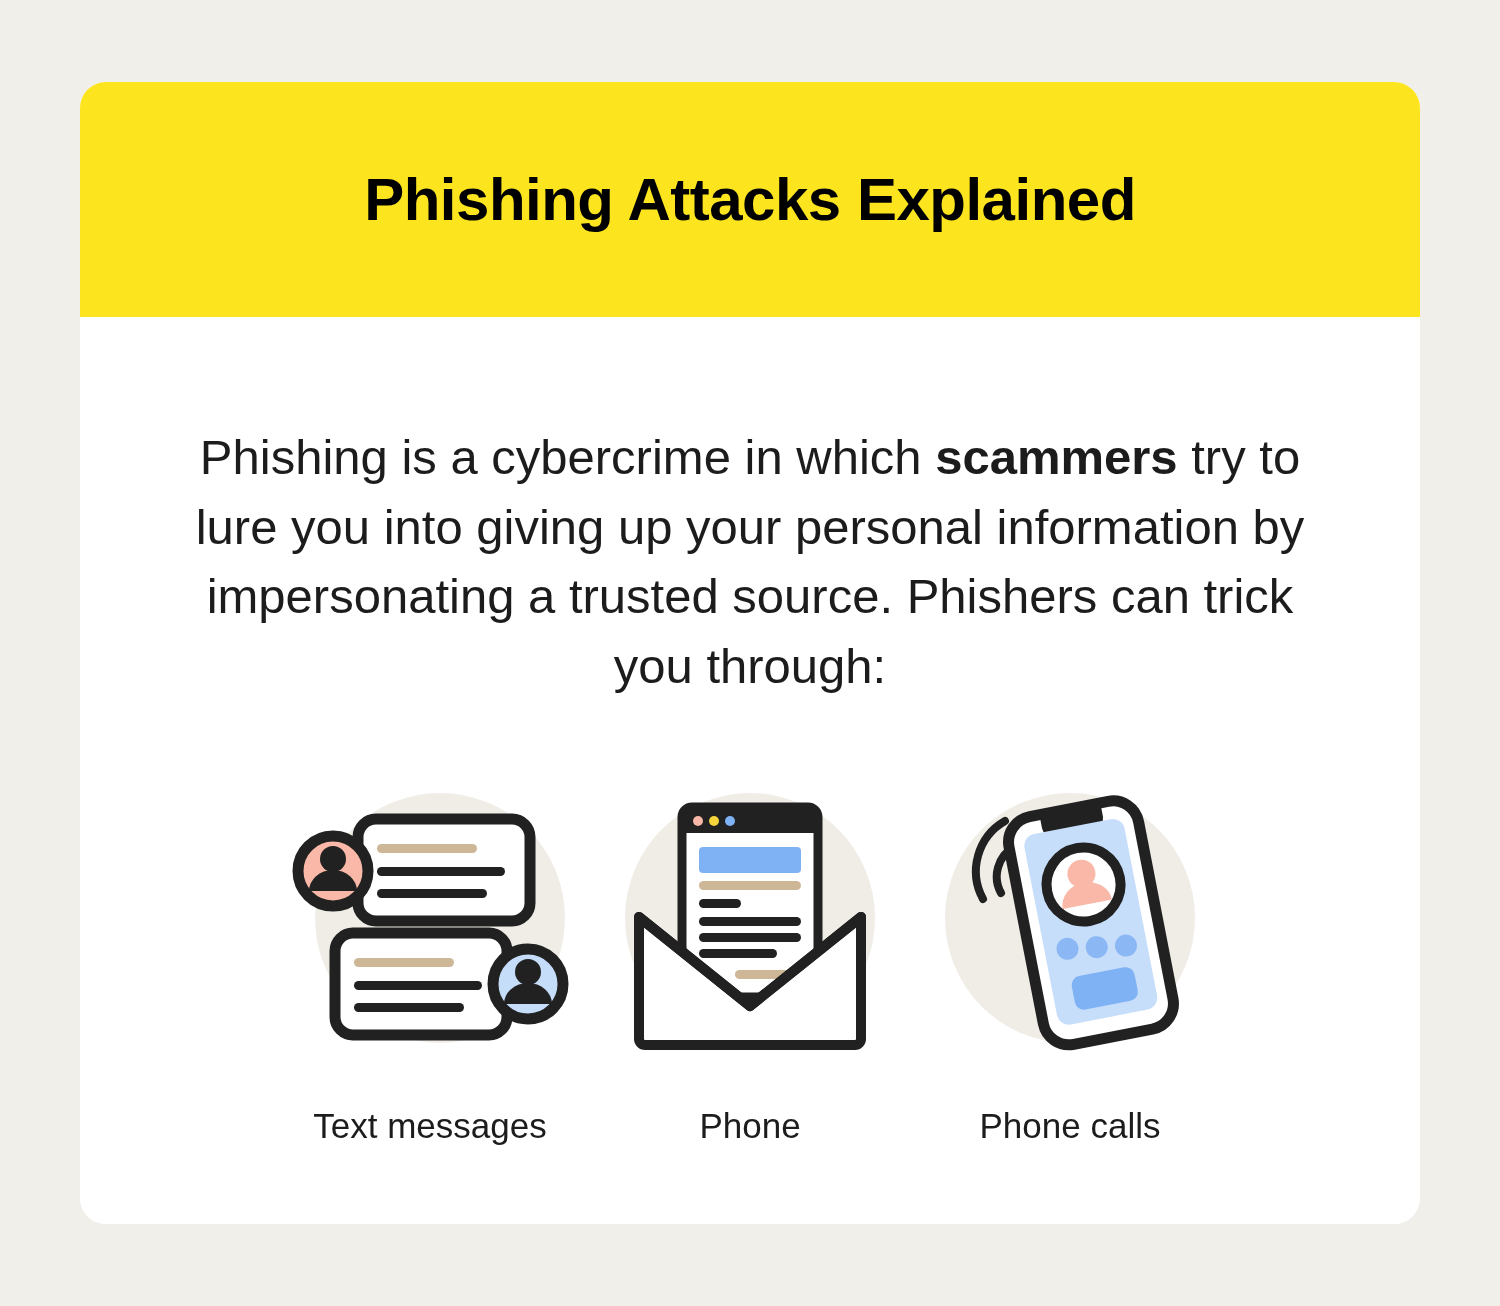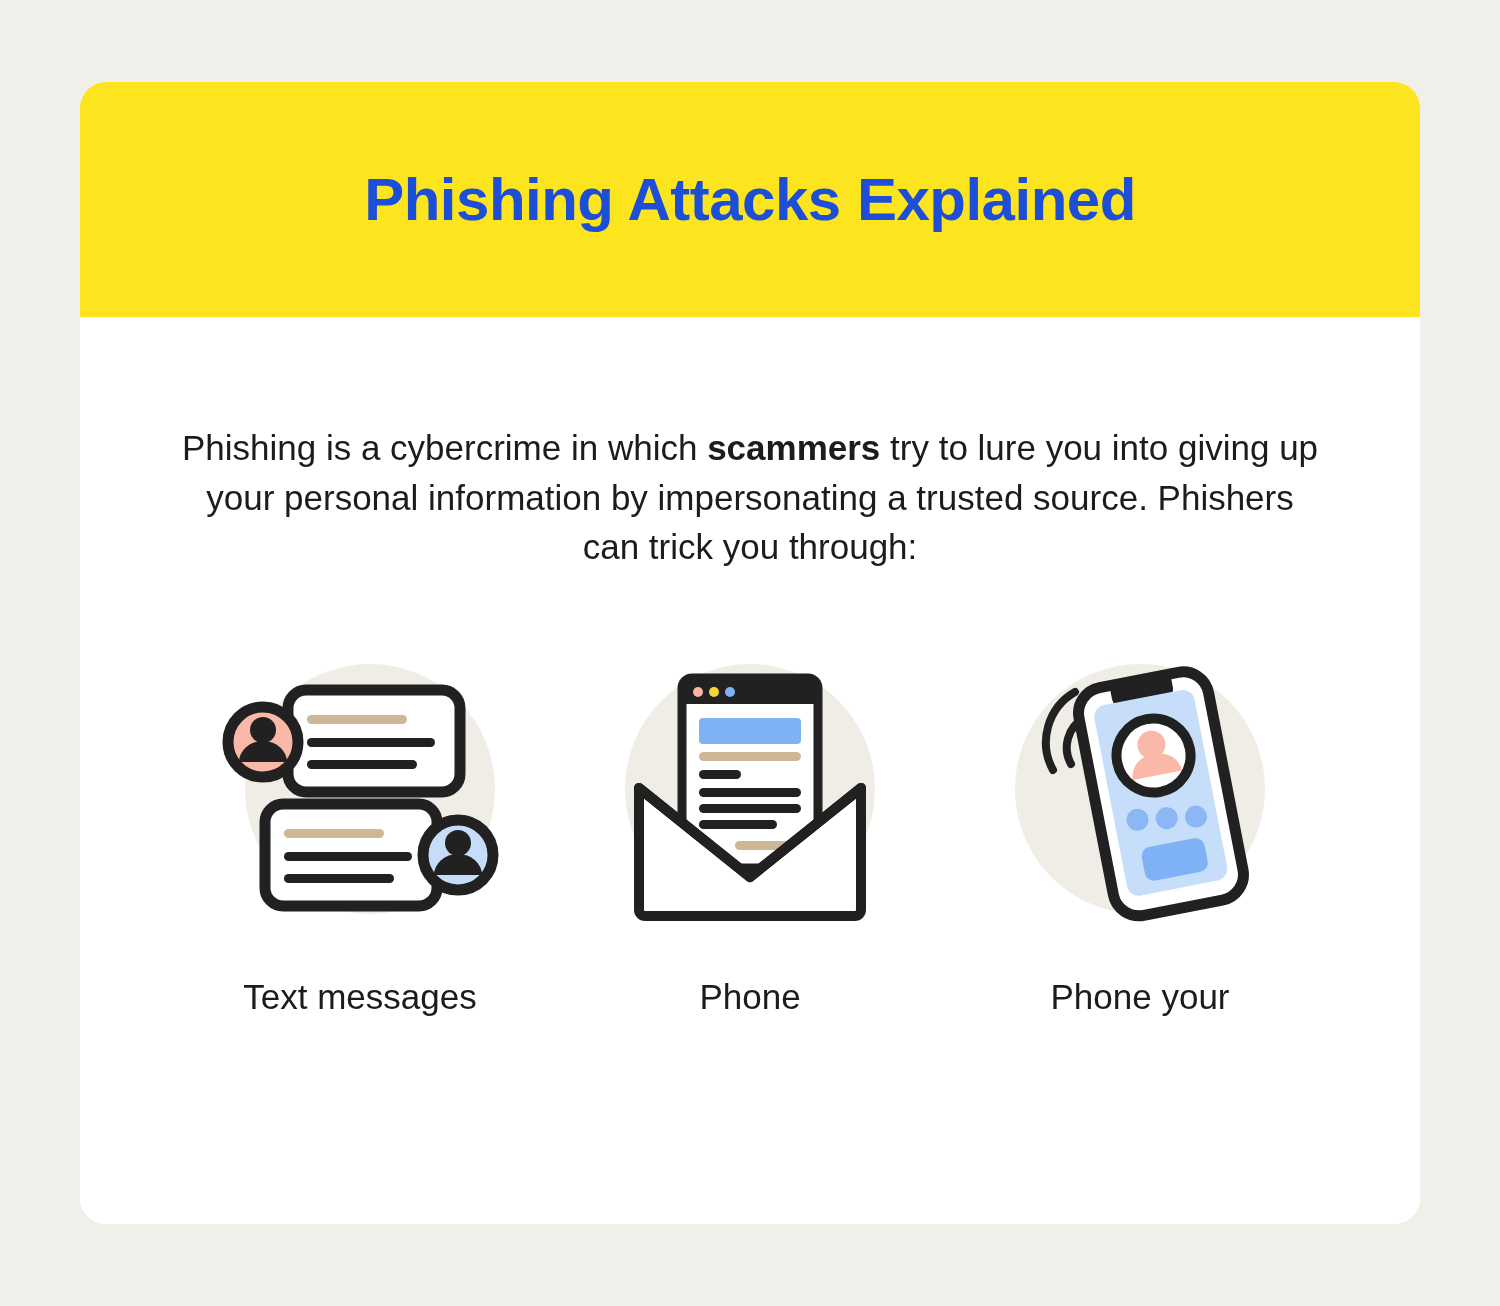"Phishing Attacks Explained" .card-title { color: #1d4ed8 -> #000000 }
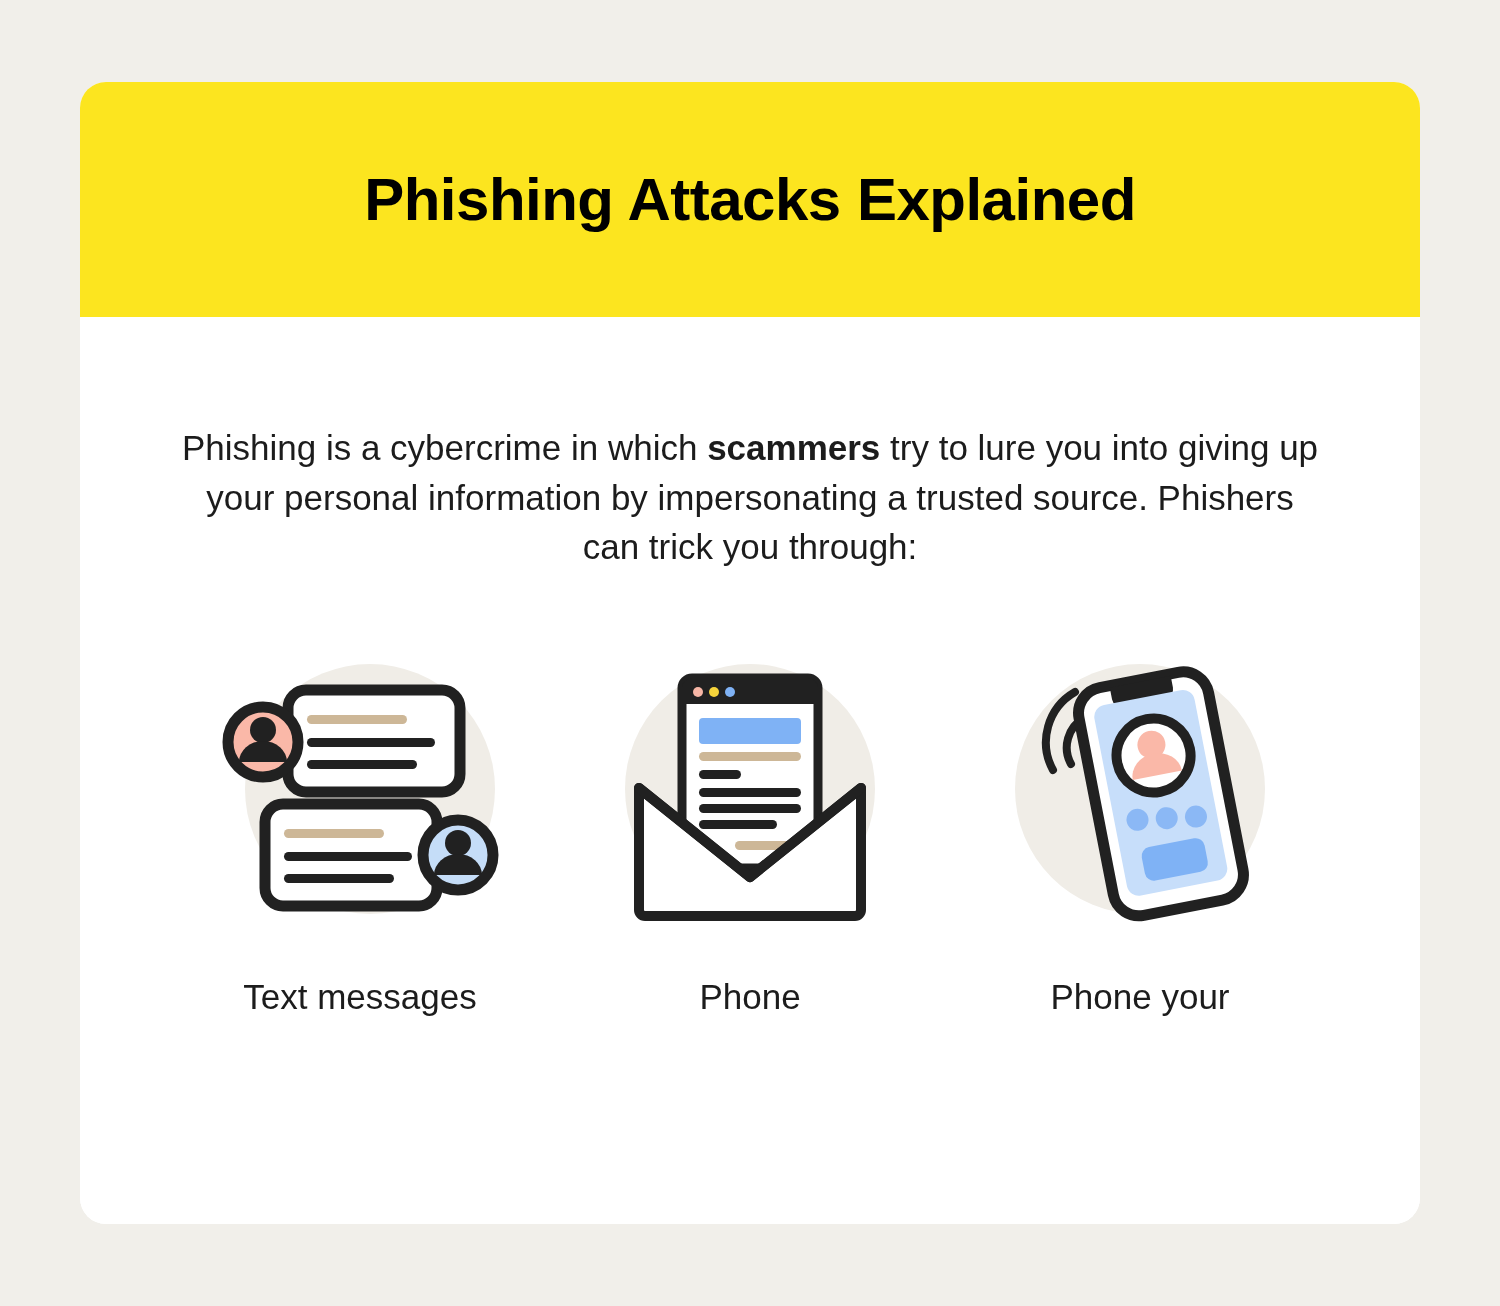"Phishing is a cybercrime in" .intro { font-size: 35px -> 49px }
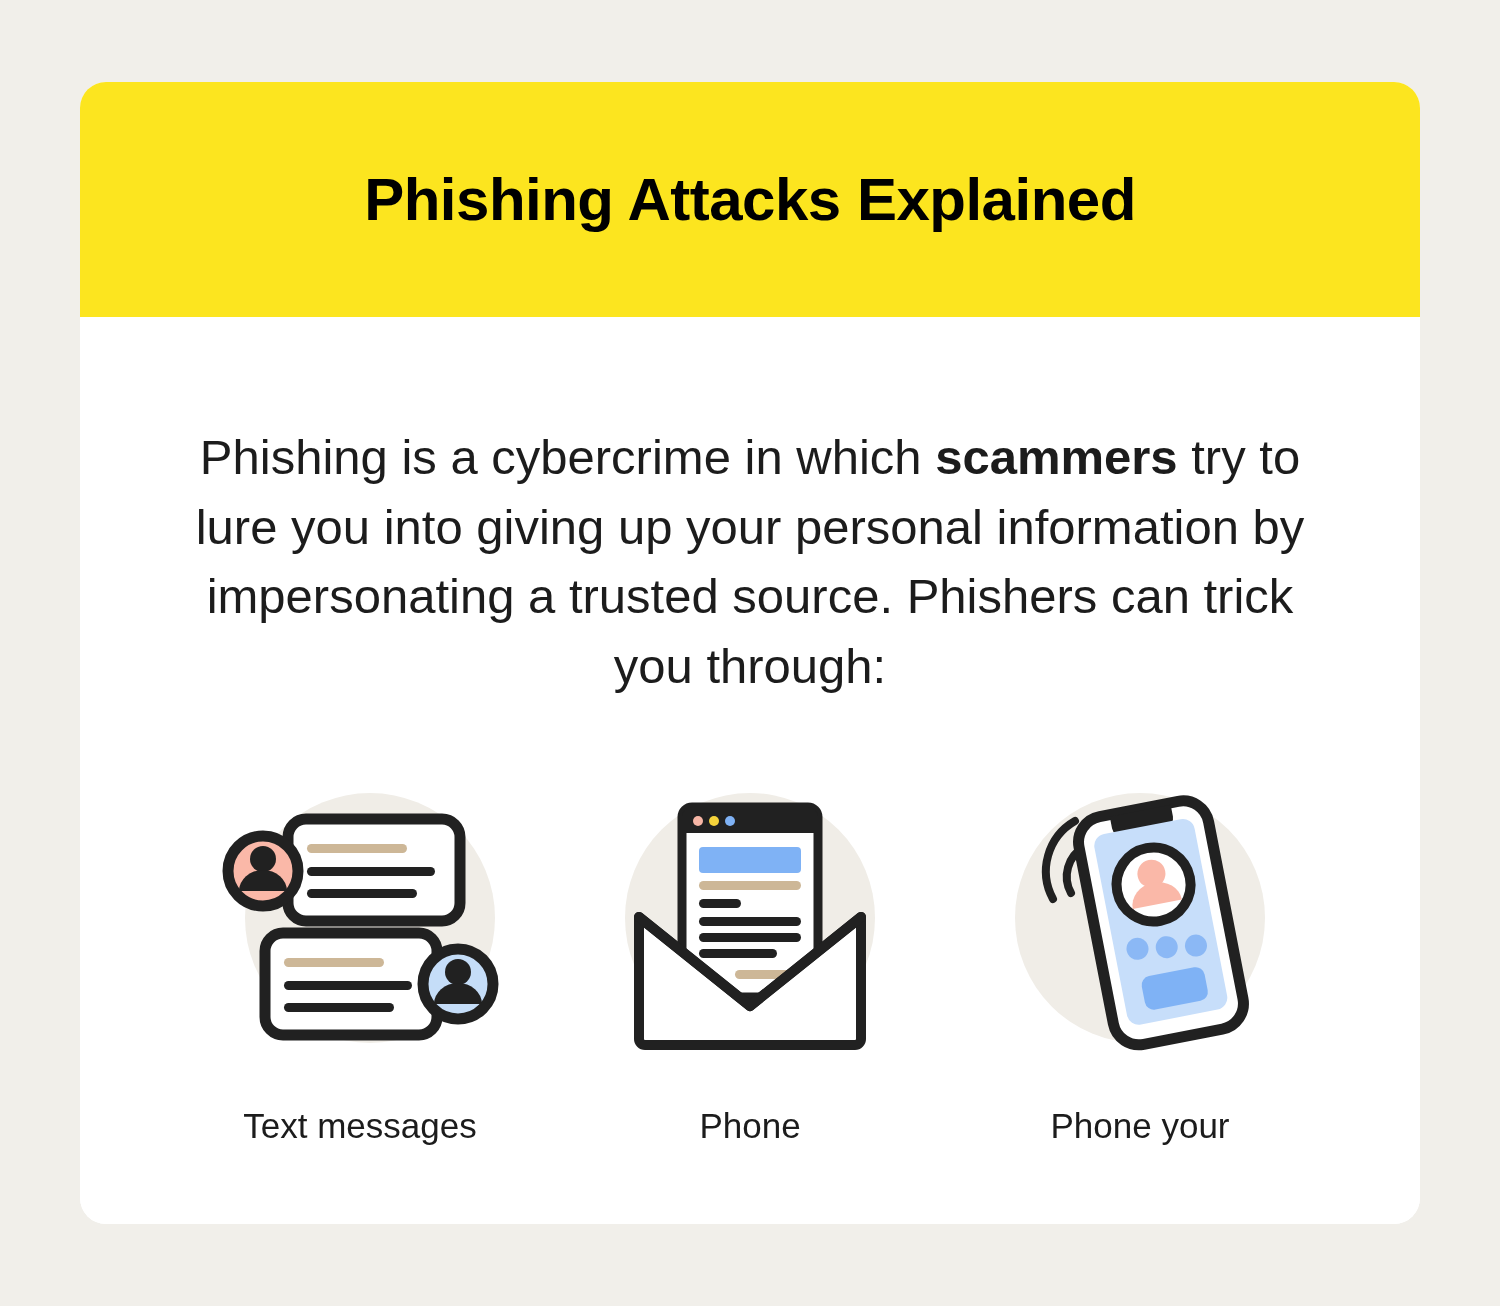"Text messages" .methods { justify-content: space-between -> center }
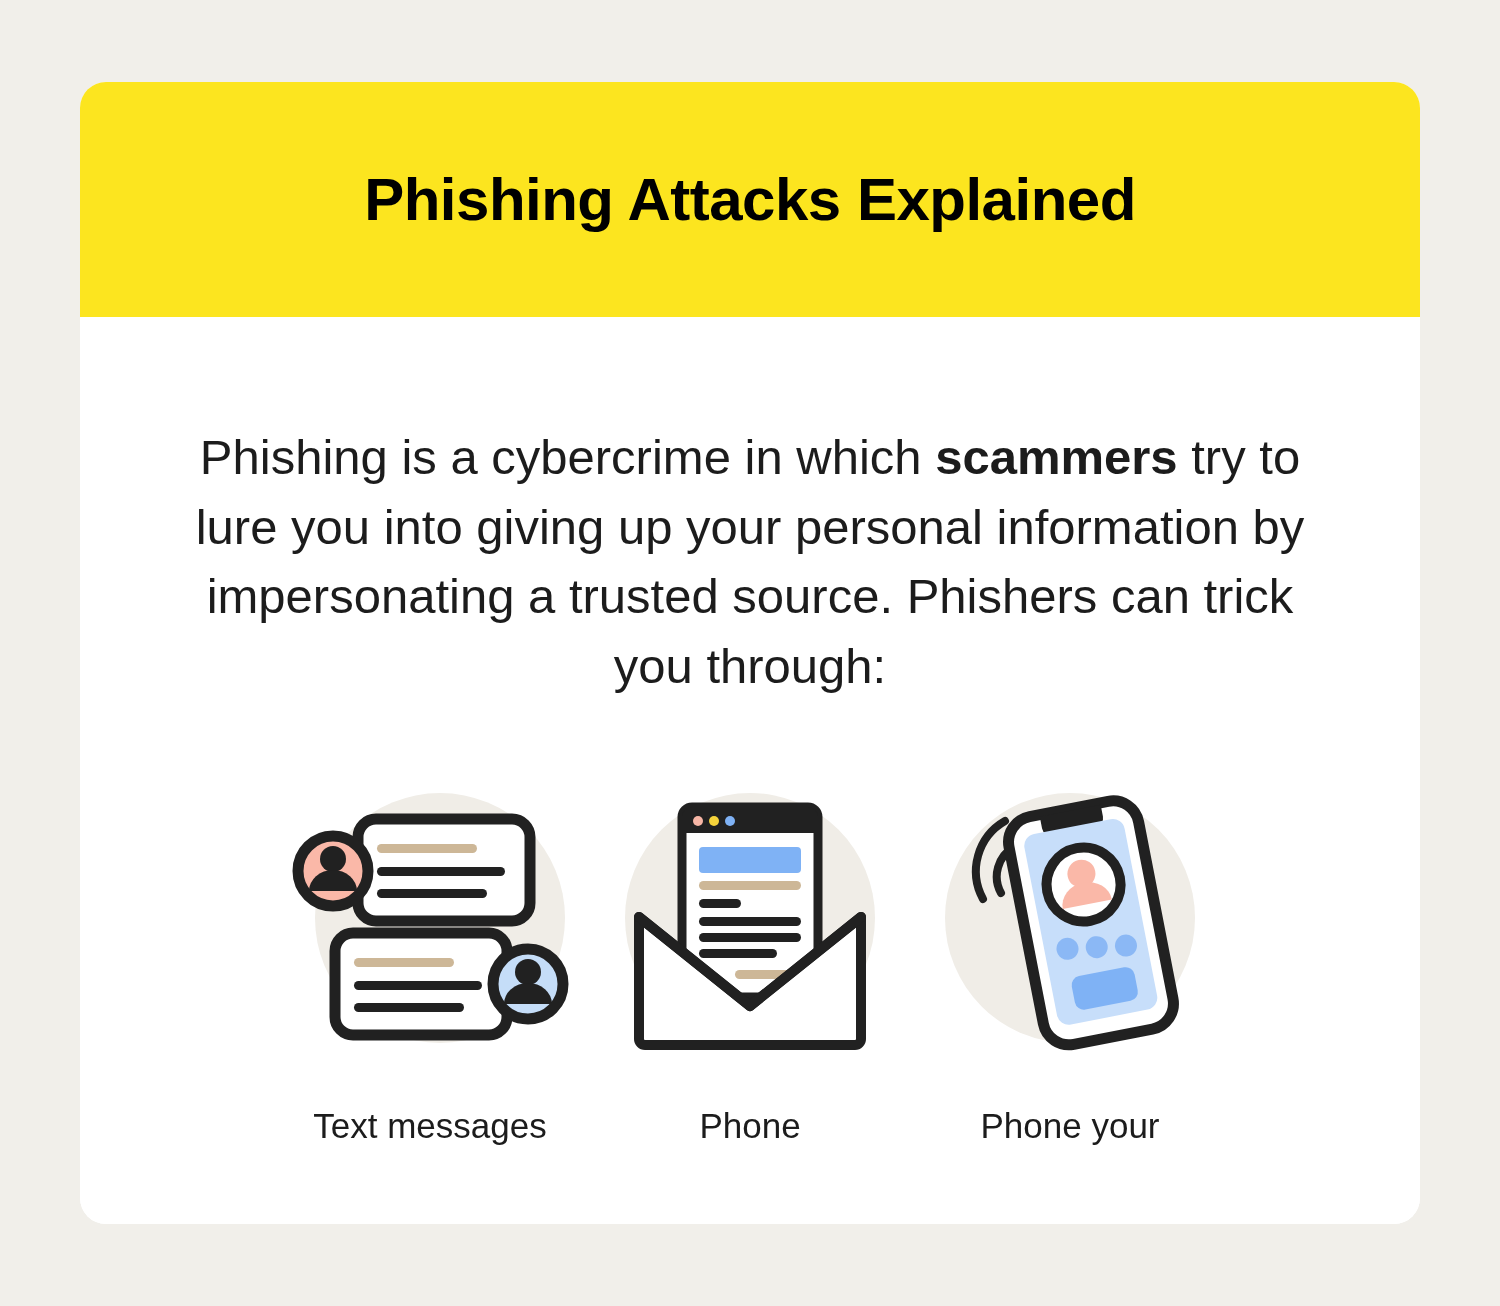"Phone your" div.method-label { text: your -> calls }
